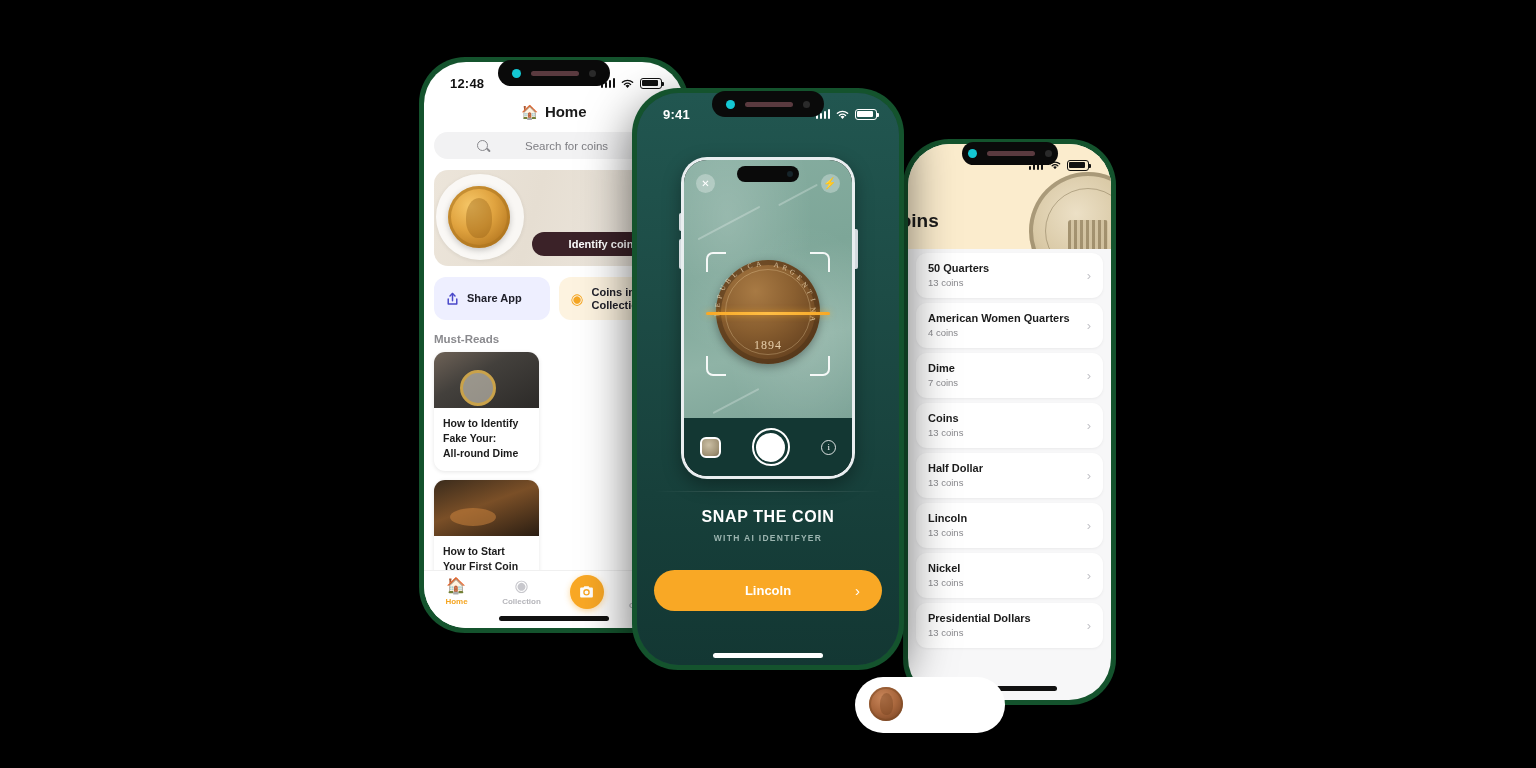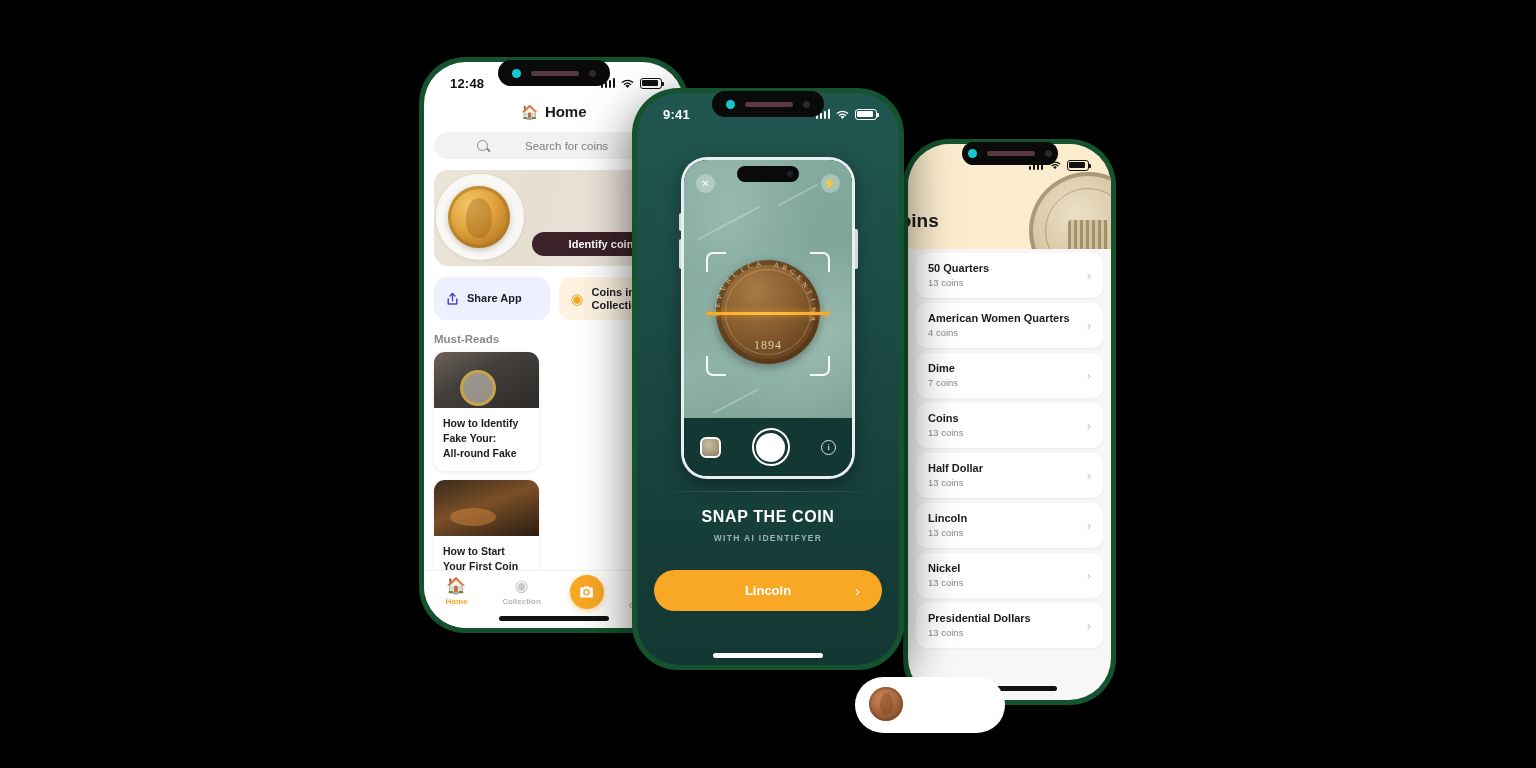"All-round Fake" span { text: Fake -> Dime }
